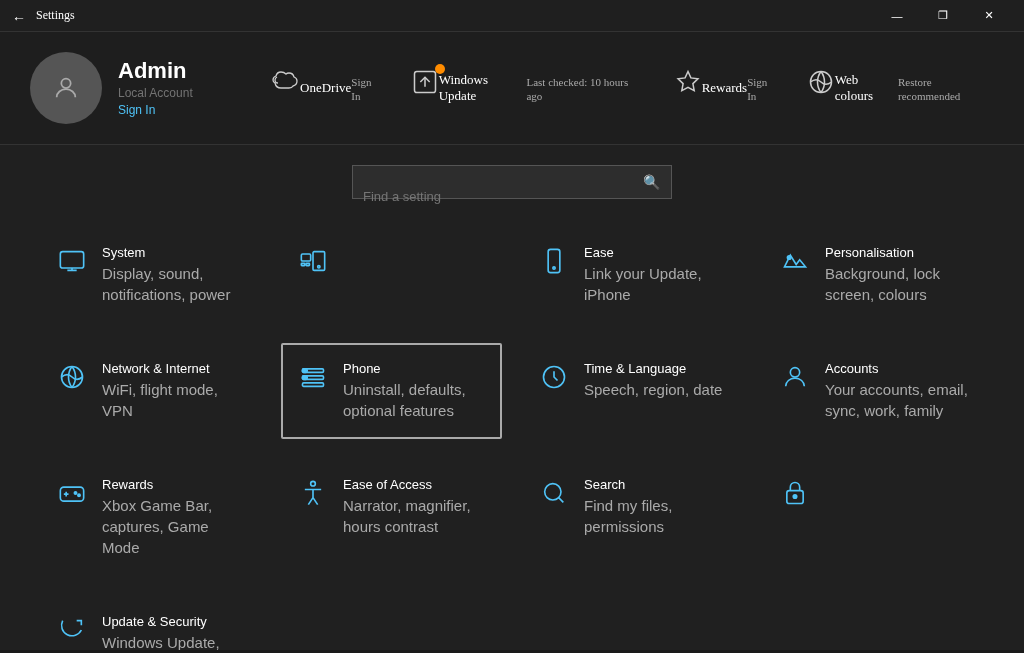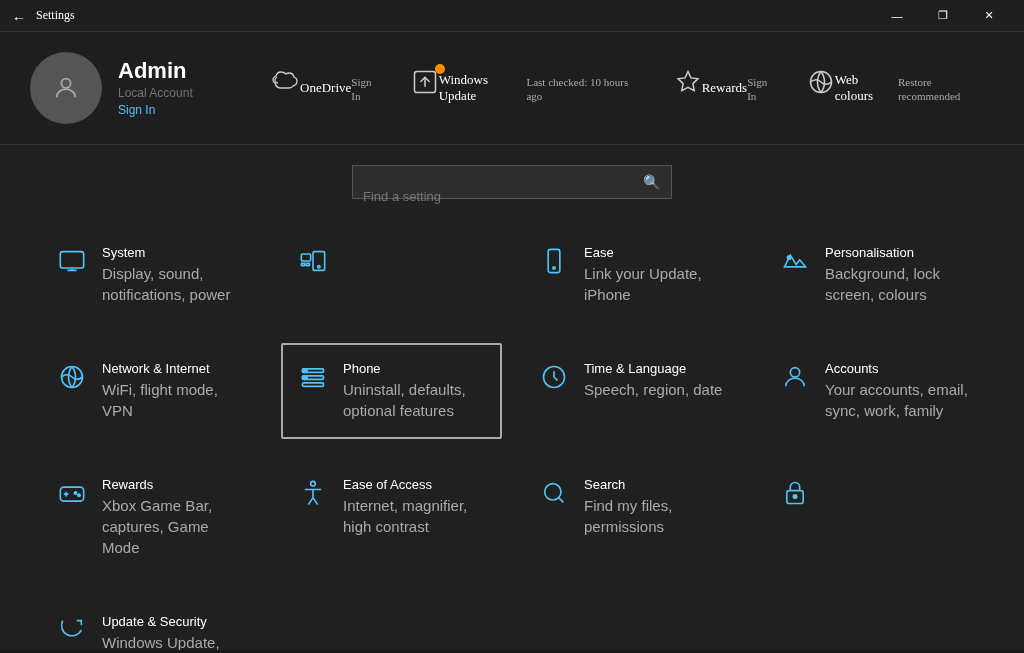"Internet, magnifier, high contrast" div.settings-item-desc { text: Internet, magnifier, high -> Narrator, magnifier, hours }
